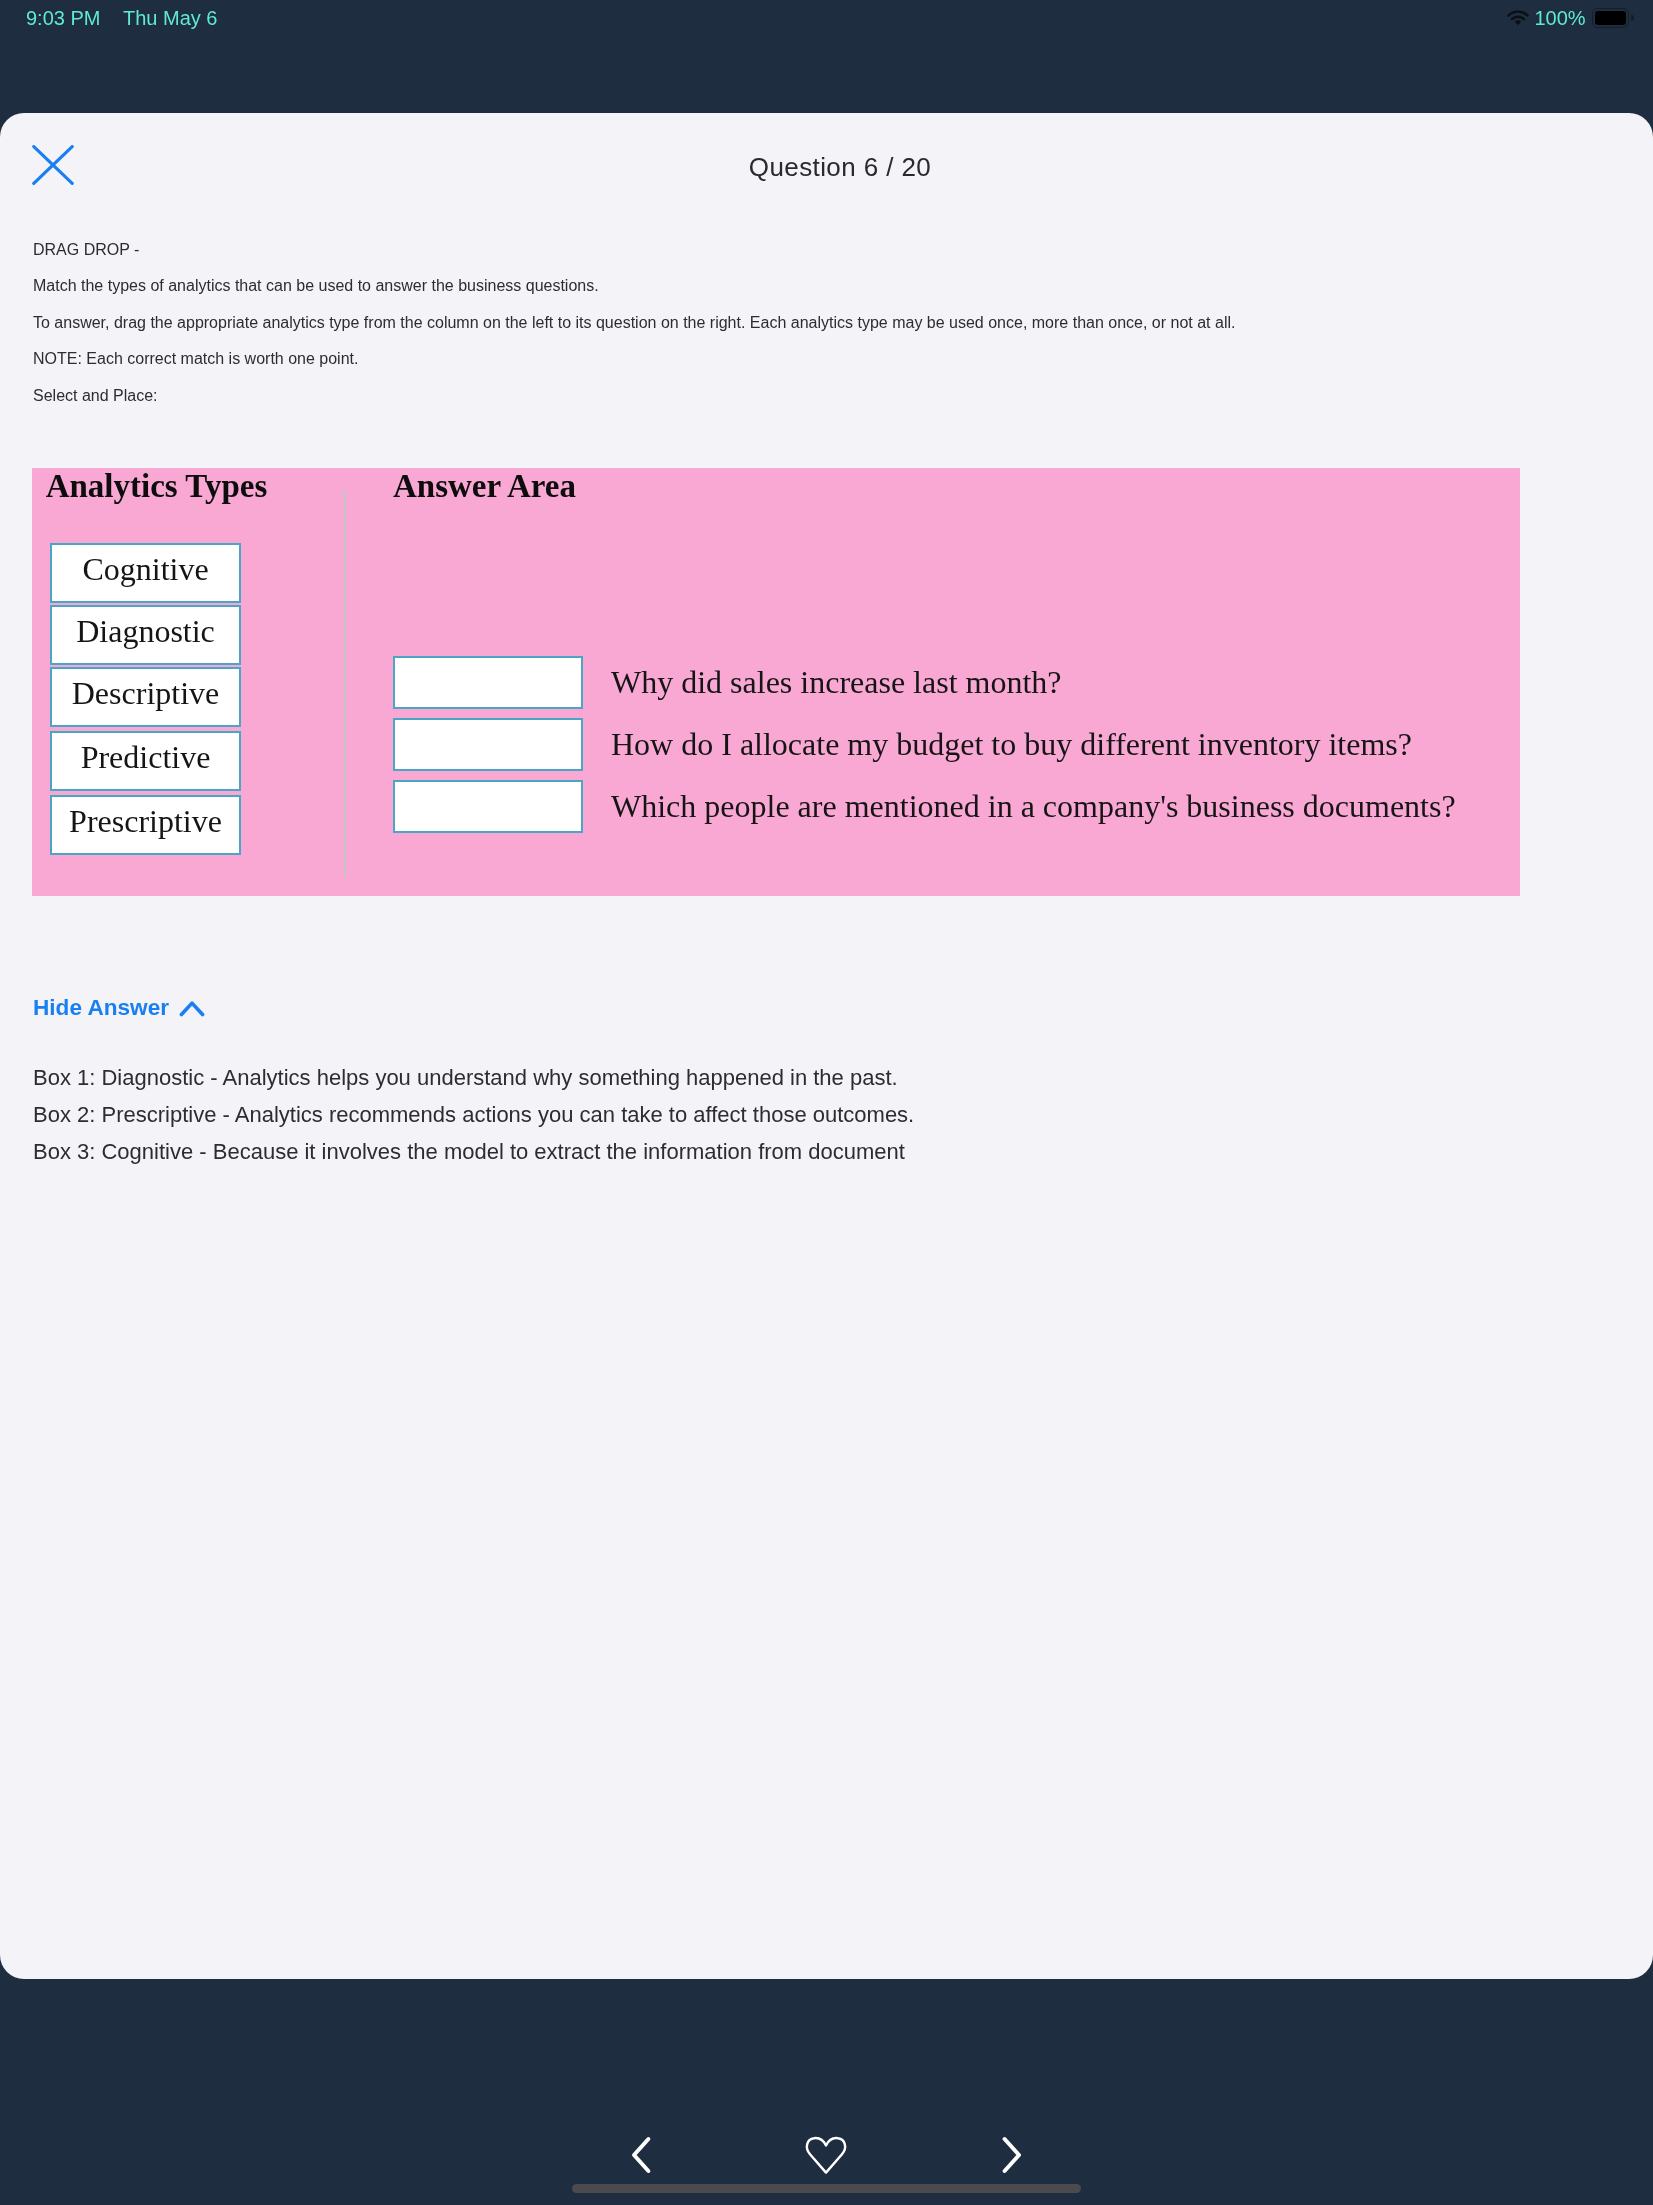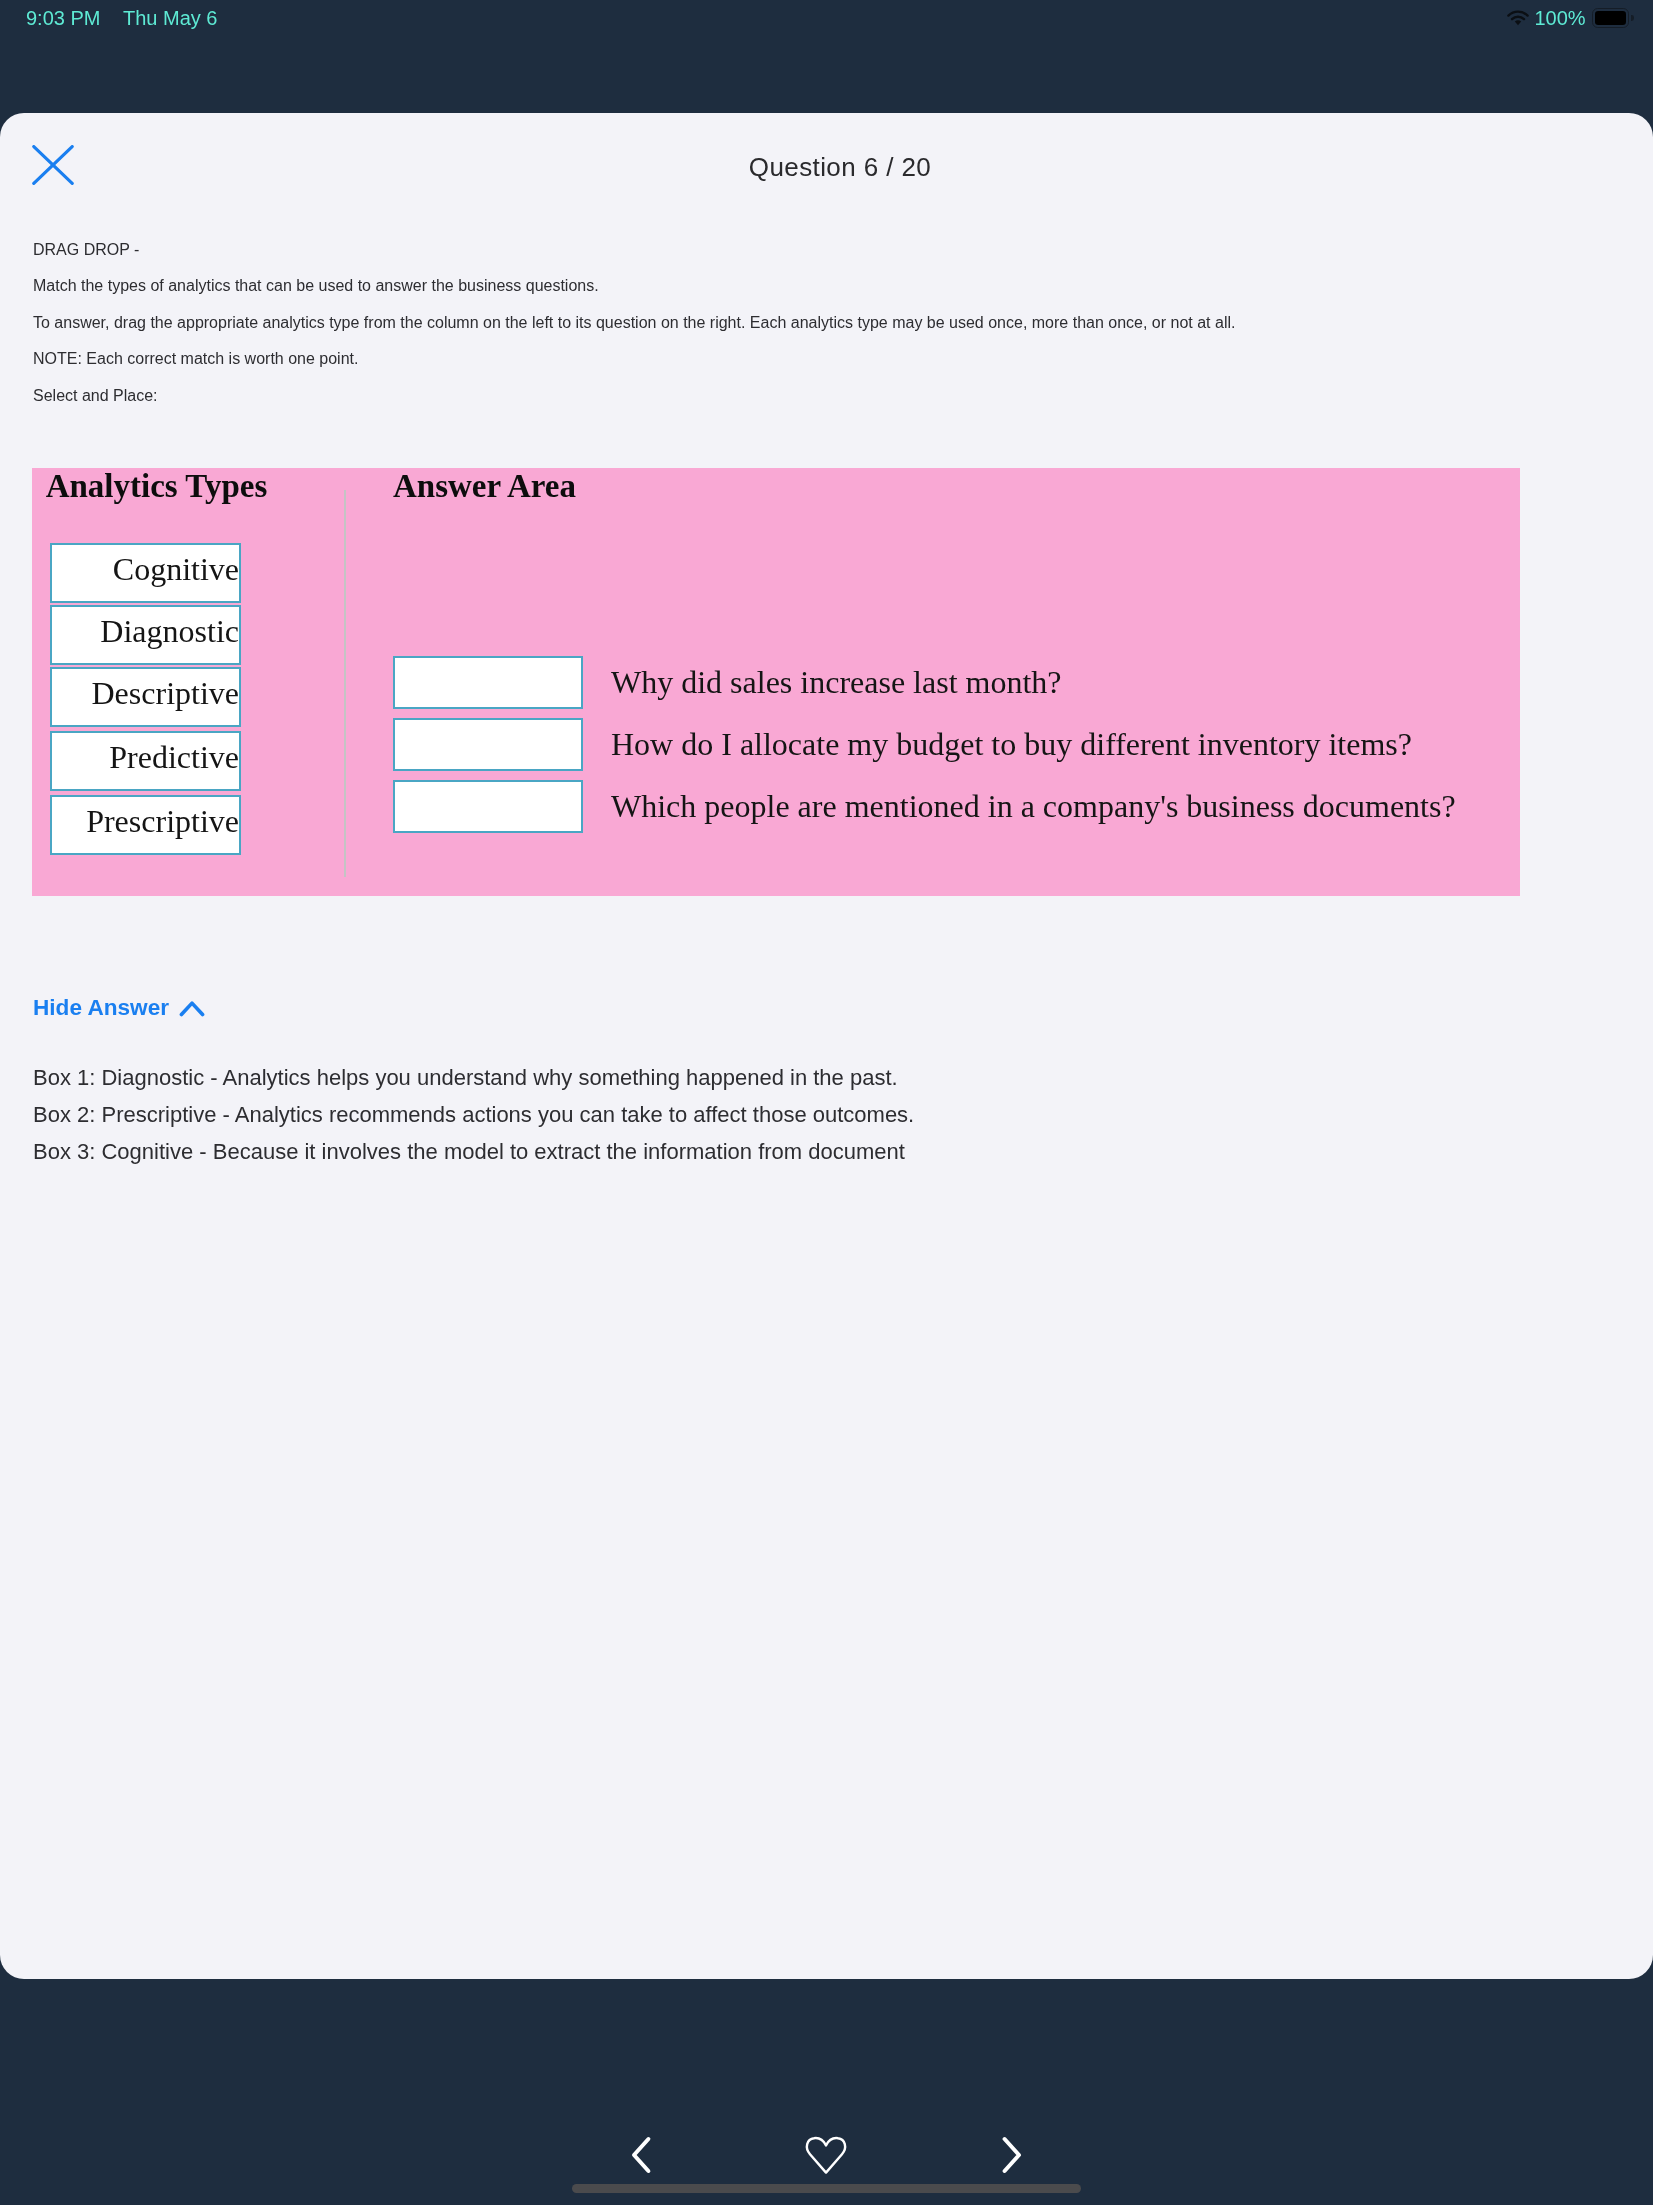"Cognitive" .type-box { text-align: right -> center }
